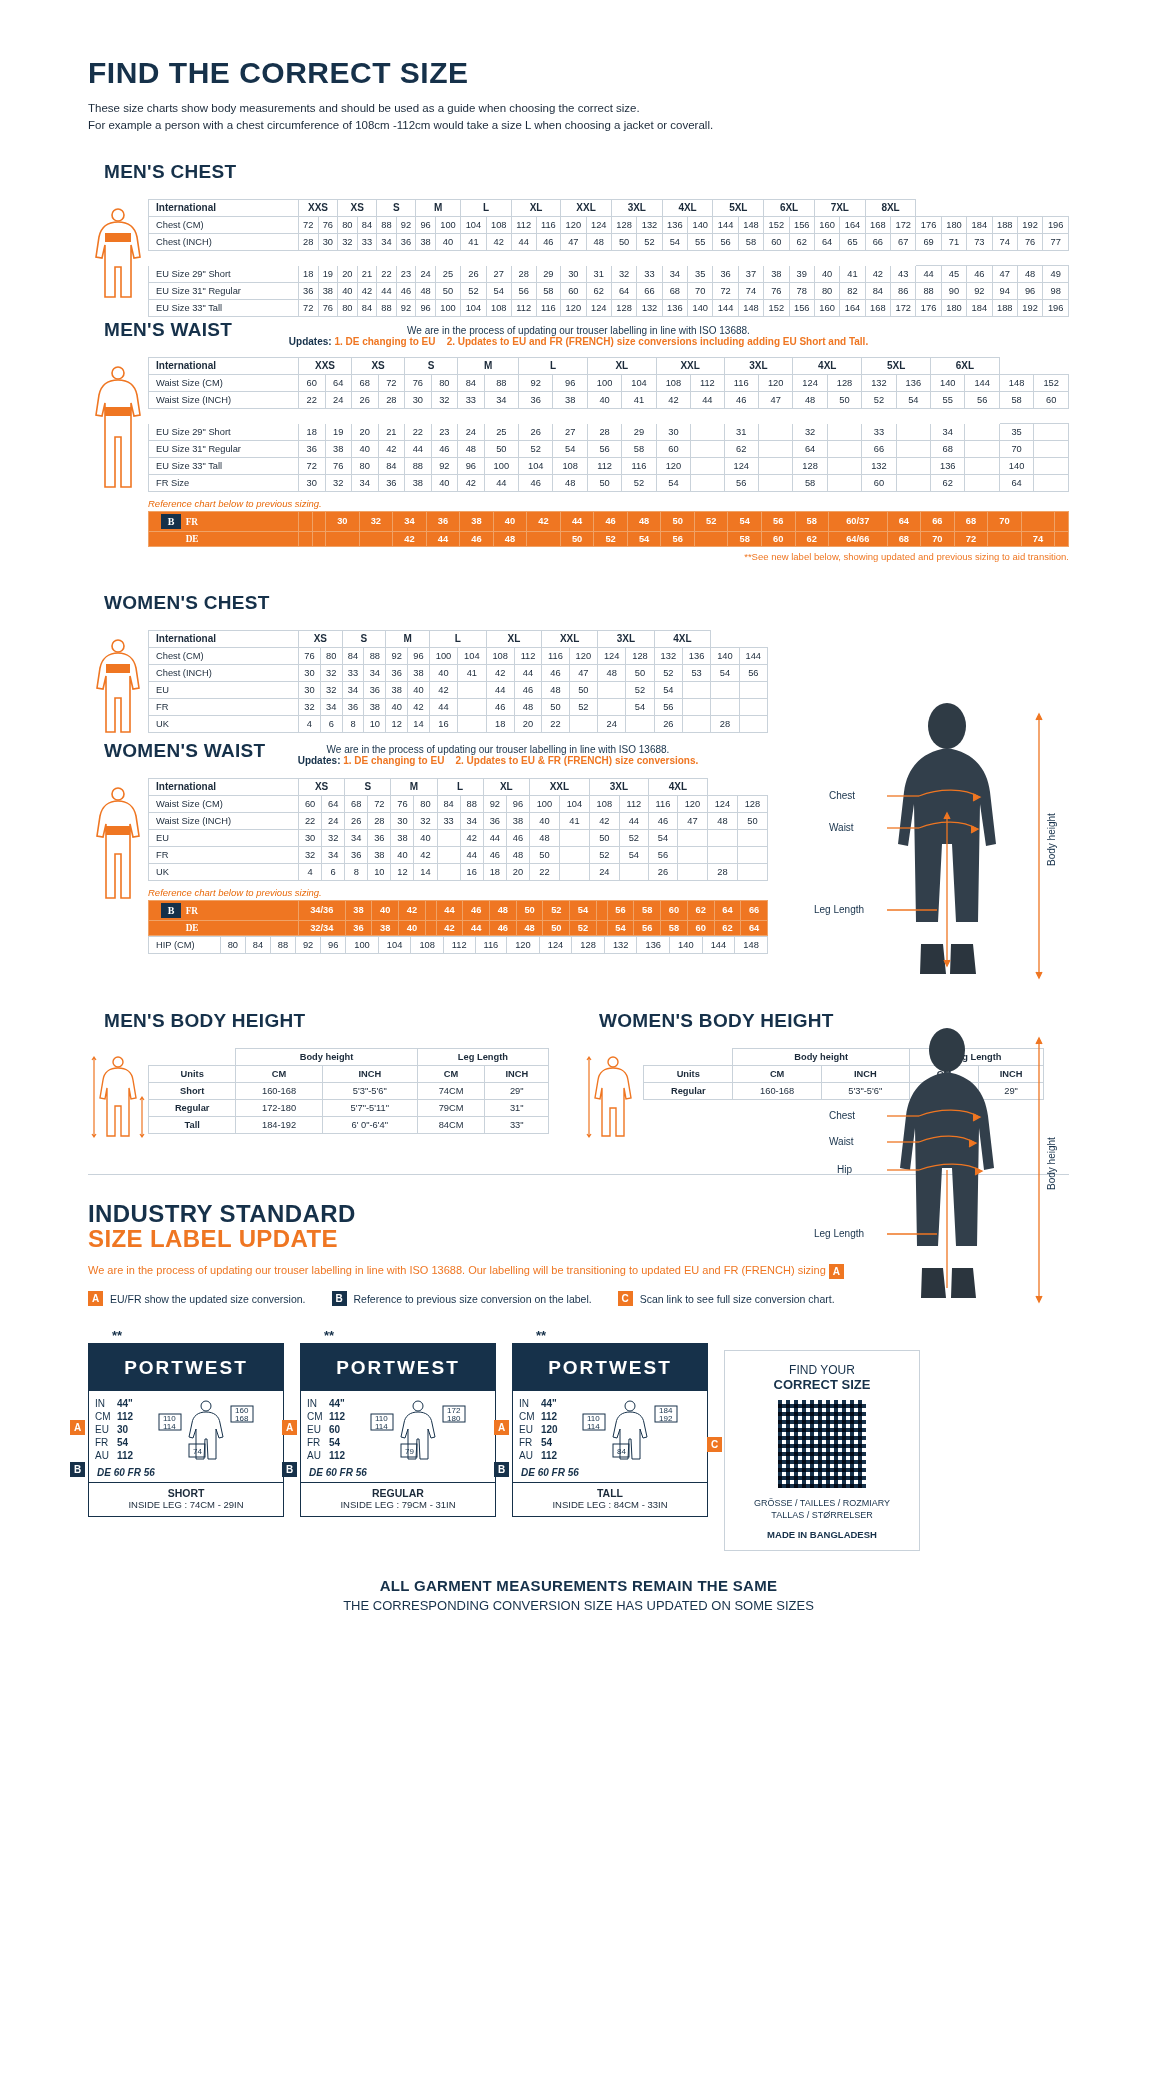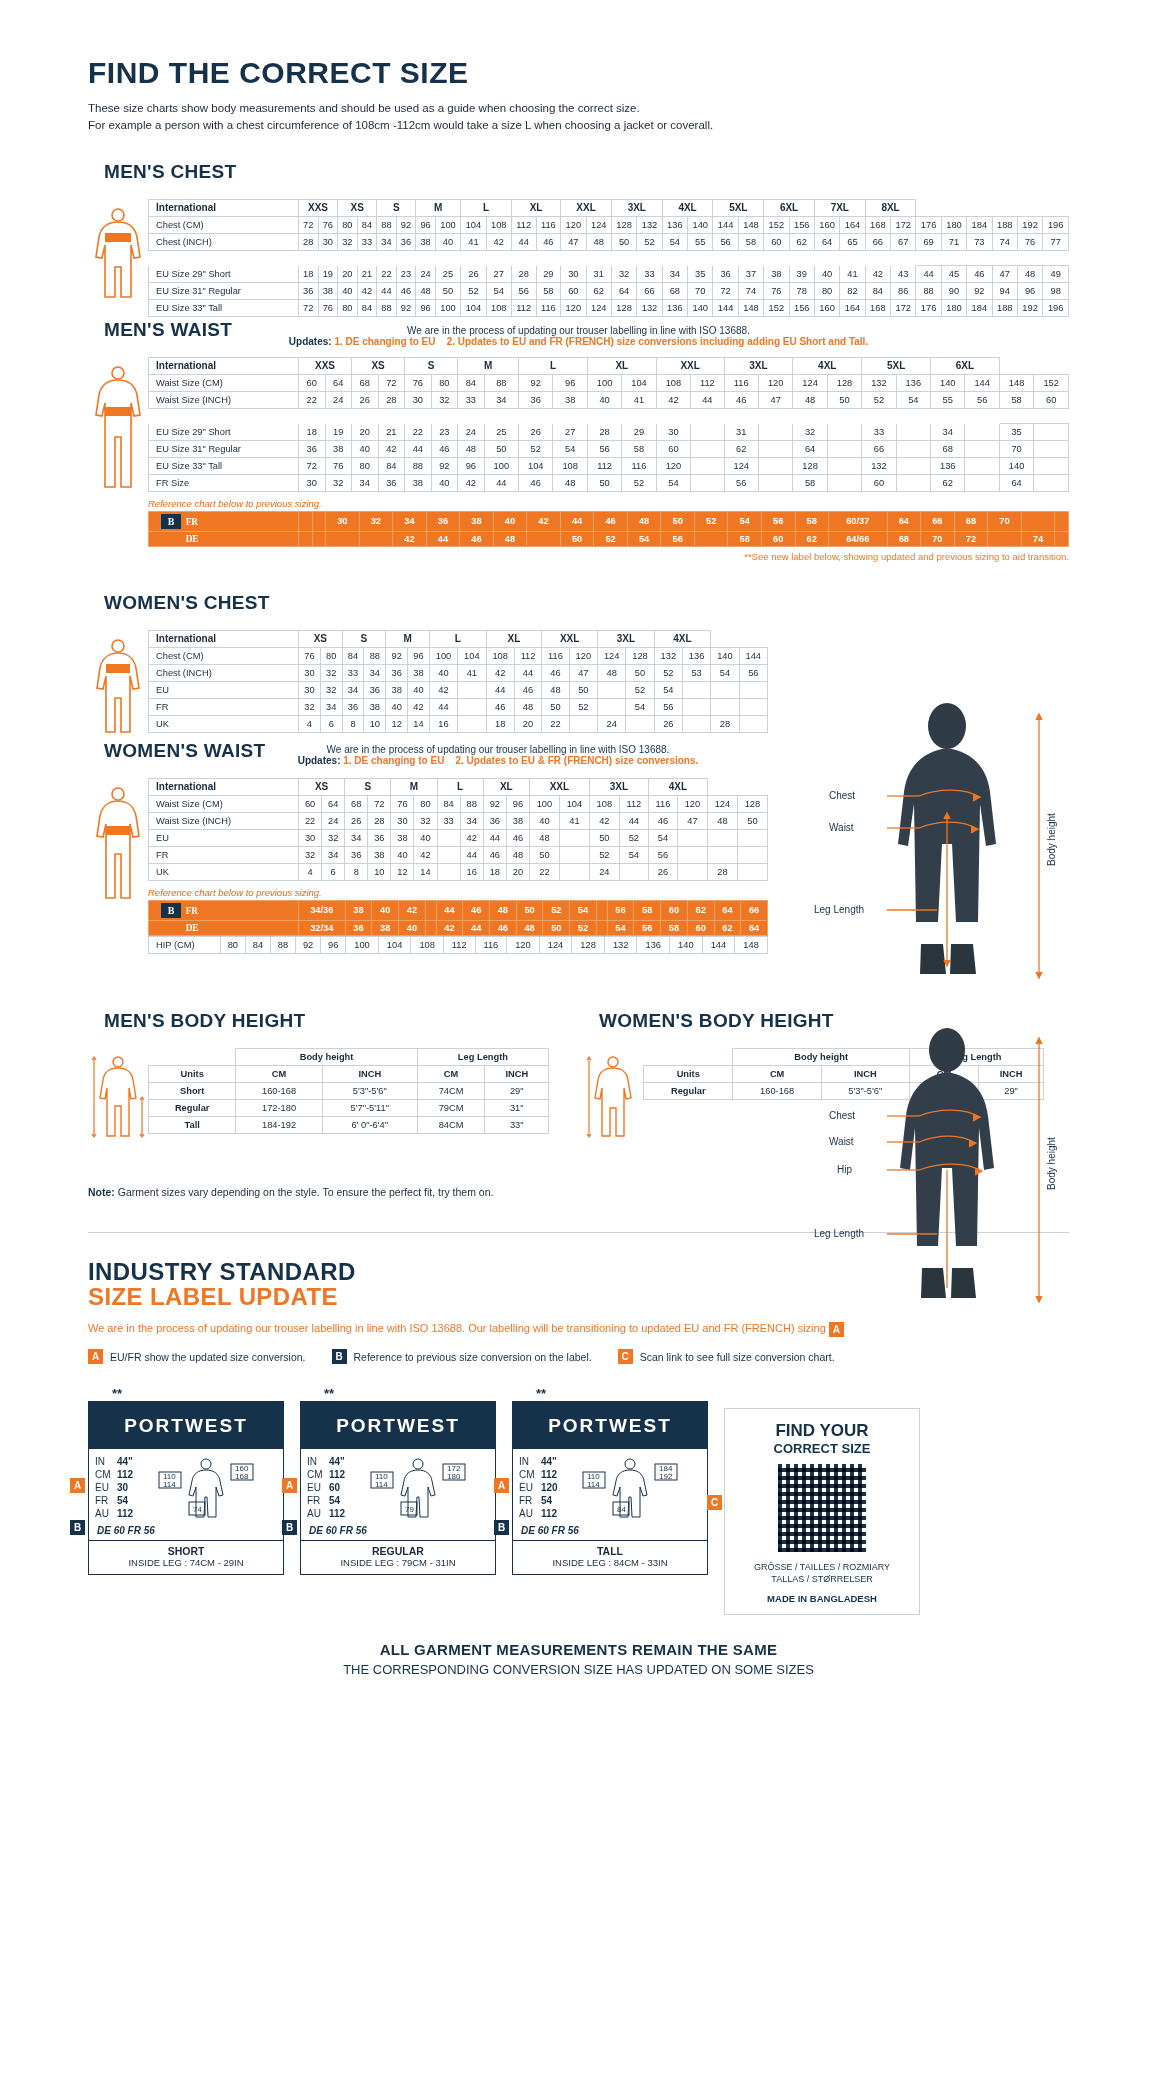"Note: Garment sizes vary depending" div.note-final { html: <div> <b>Note:</b><span> Garment sizes vary depending on the style. To ensure the perfect fit, try them on.</span> </div> -> none }
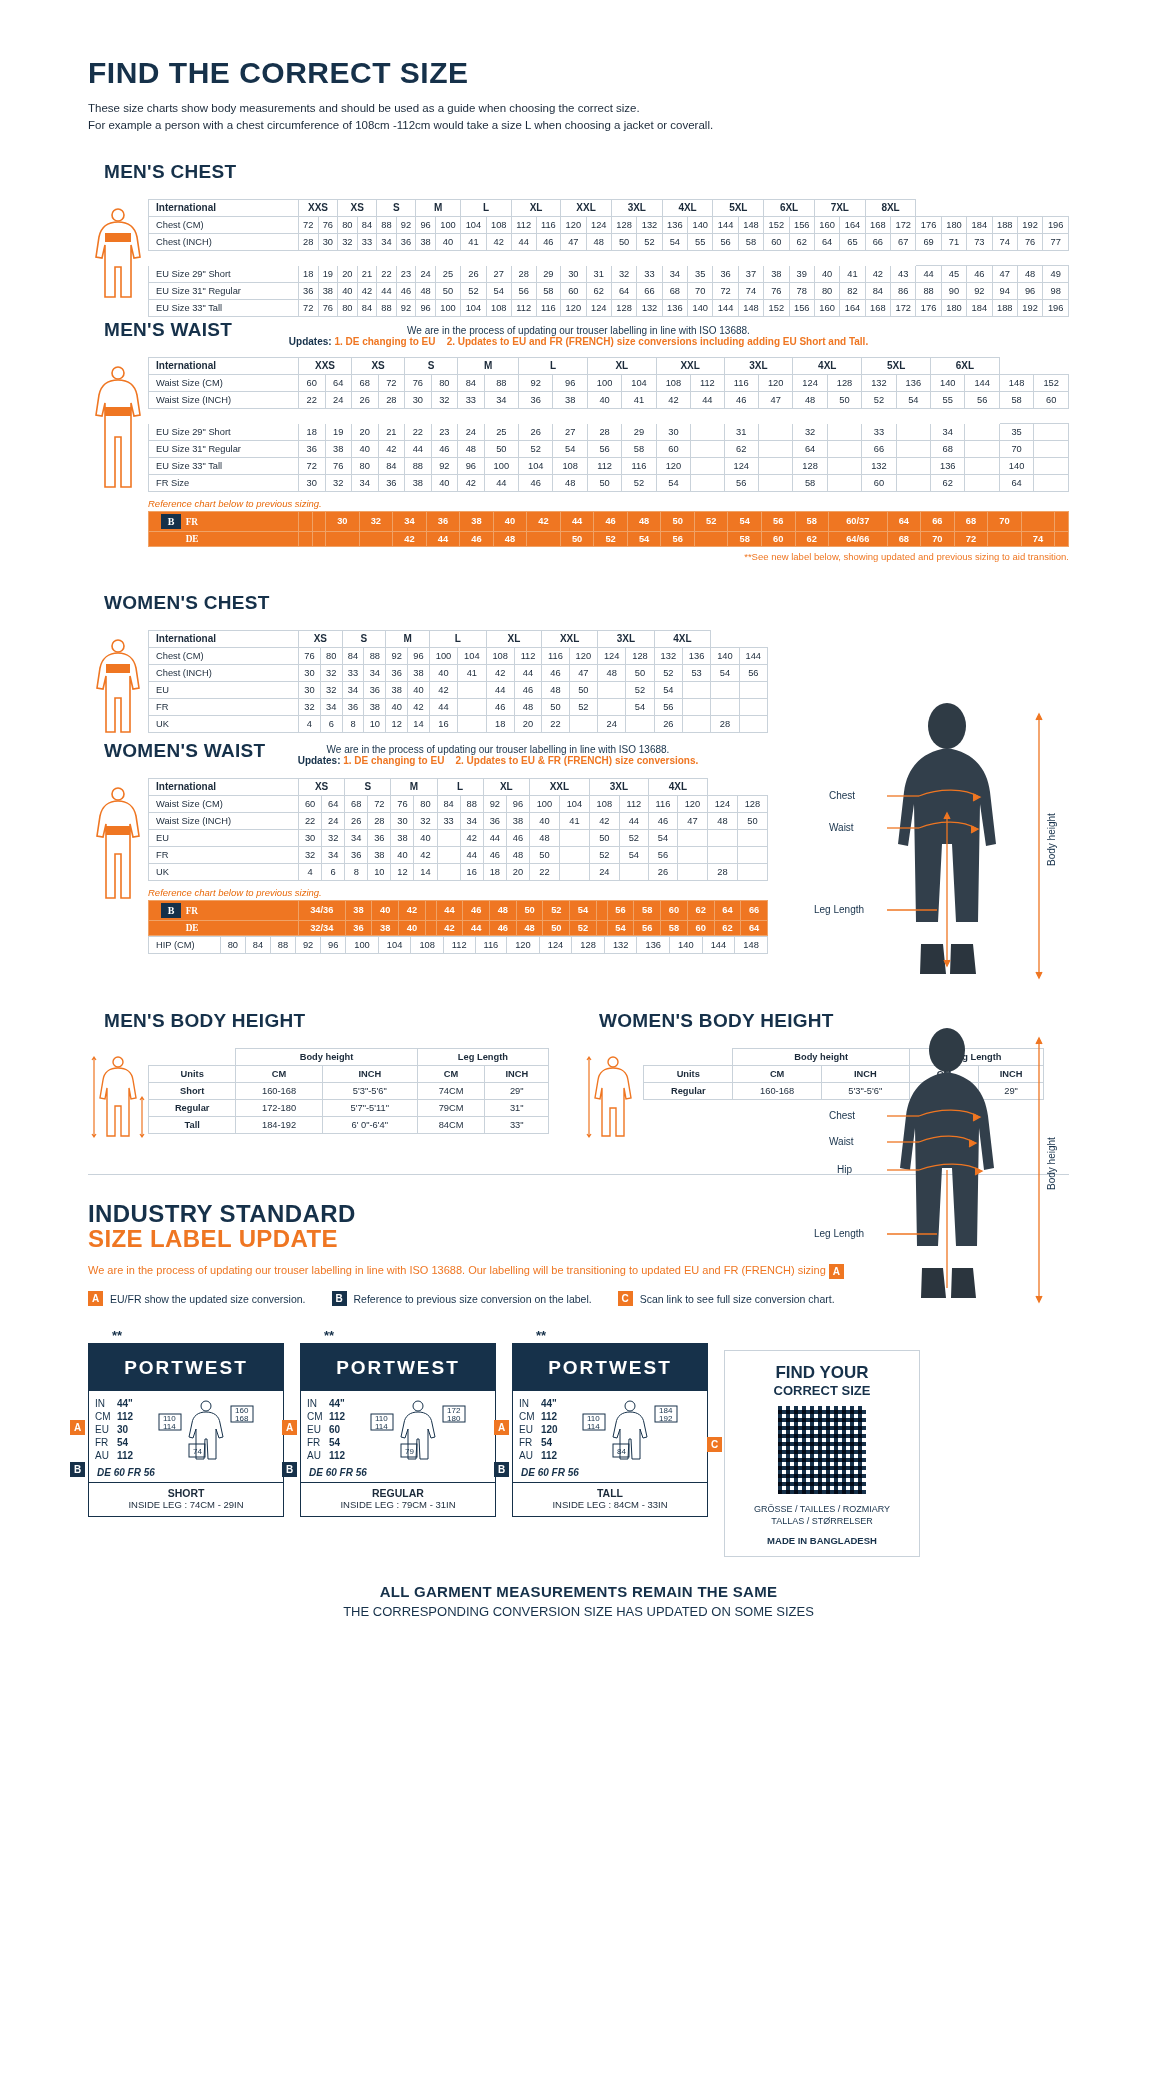"FIND YOUR" .qr-t1 { font-size: 17px -> 12px; font-weight: bold -> none }
